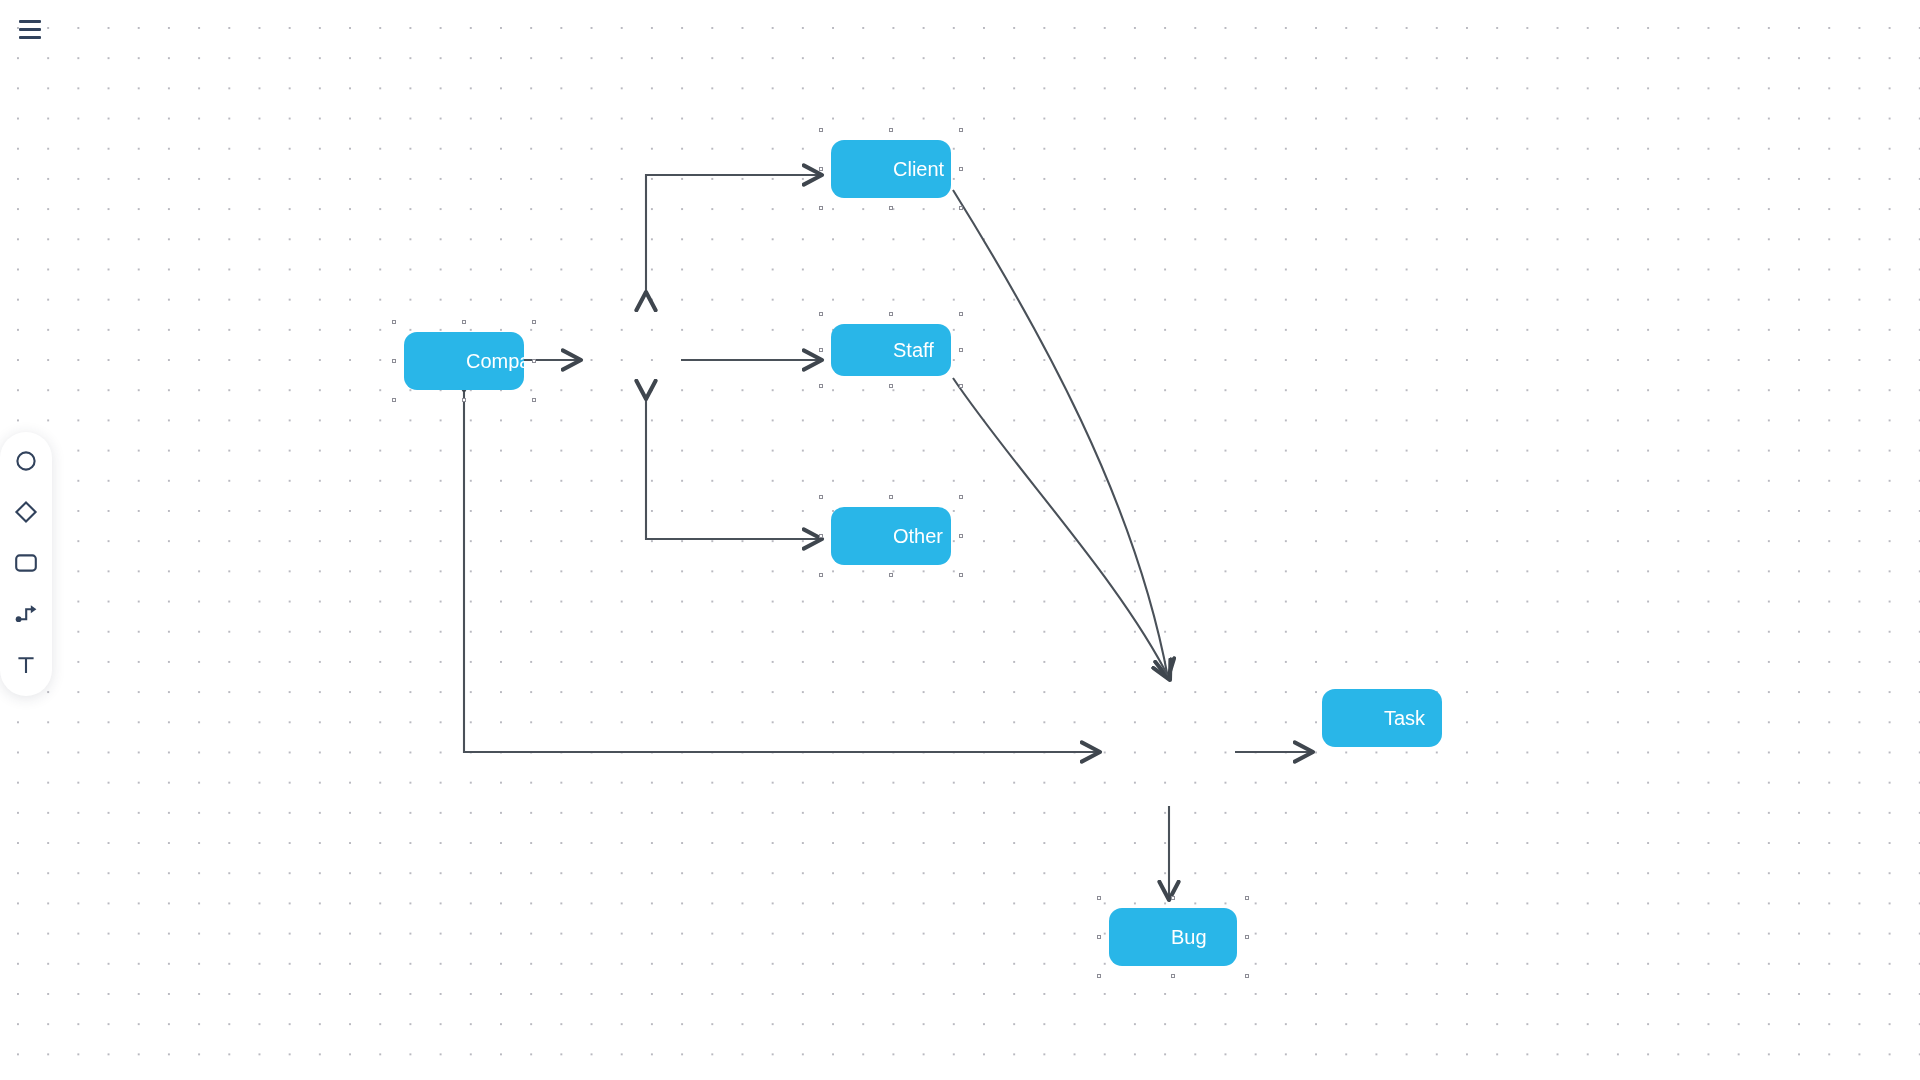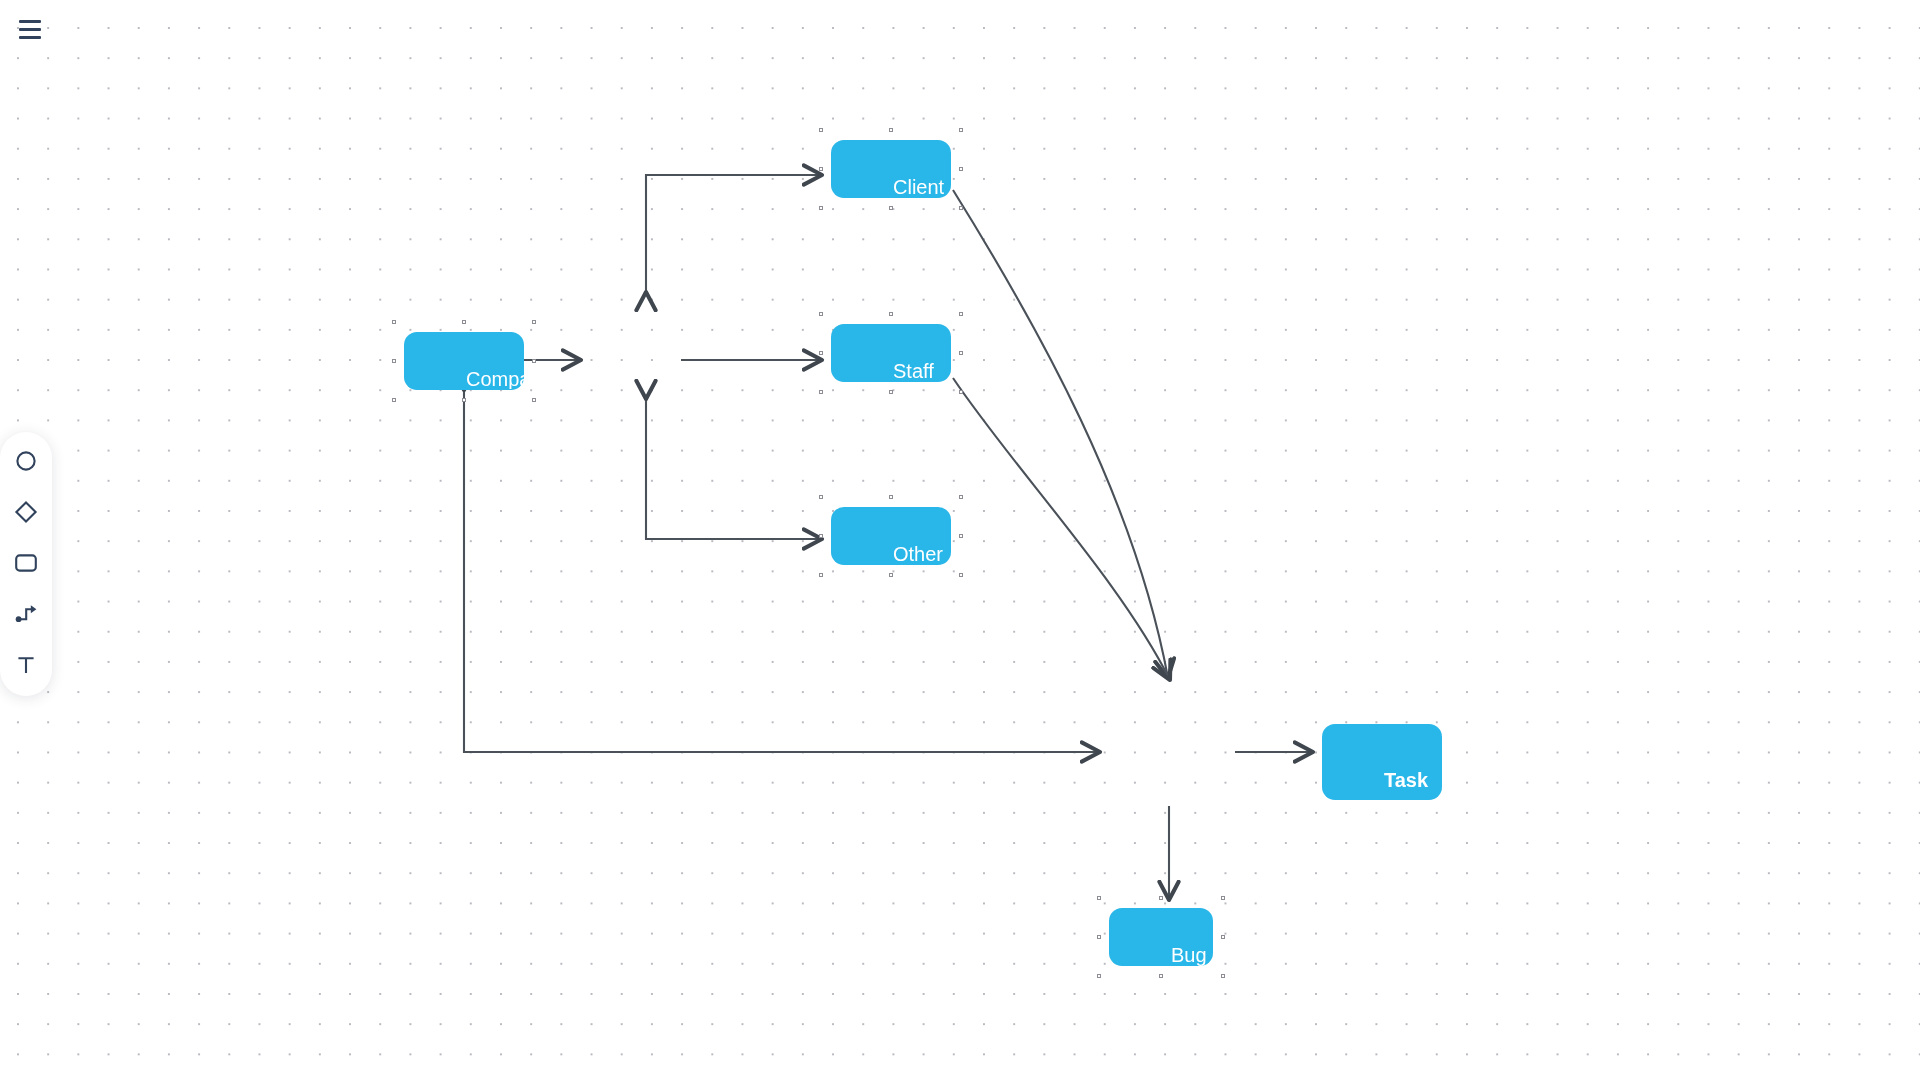"Client" .node-label { margin-top: 18px -> none }
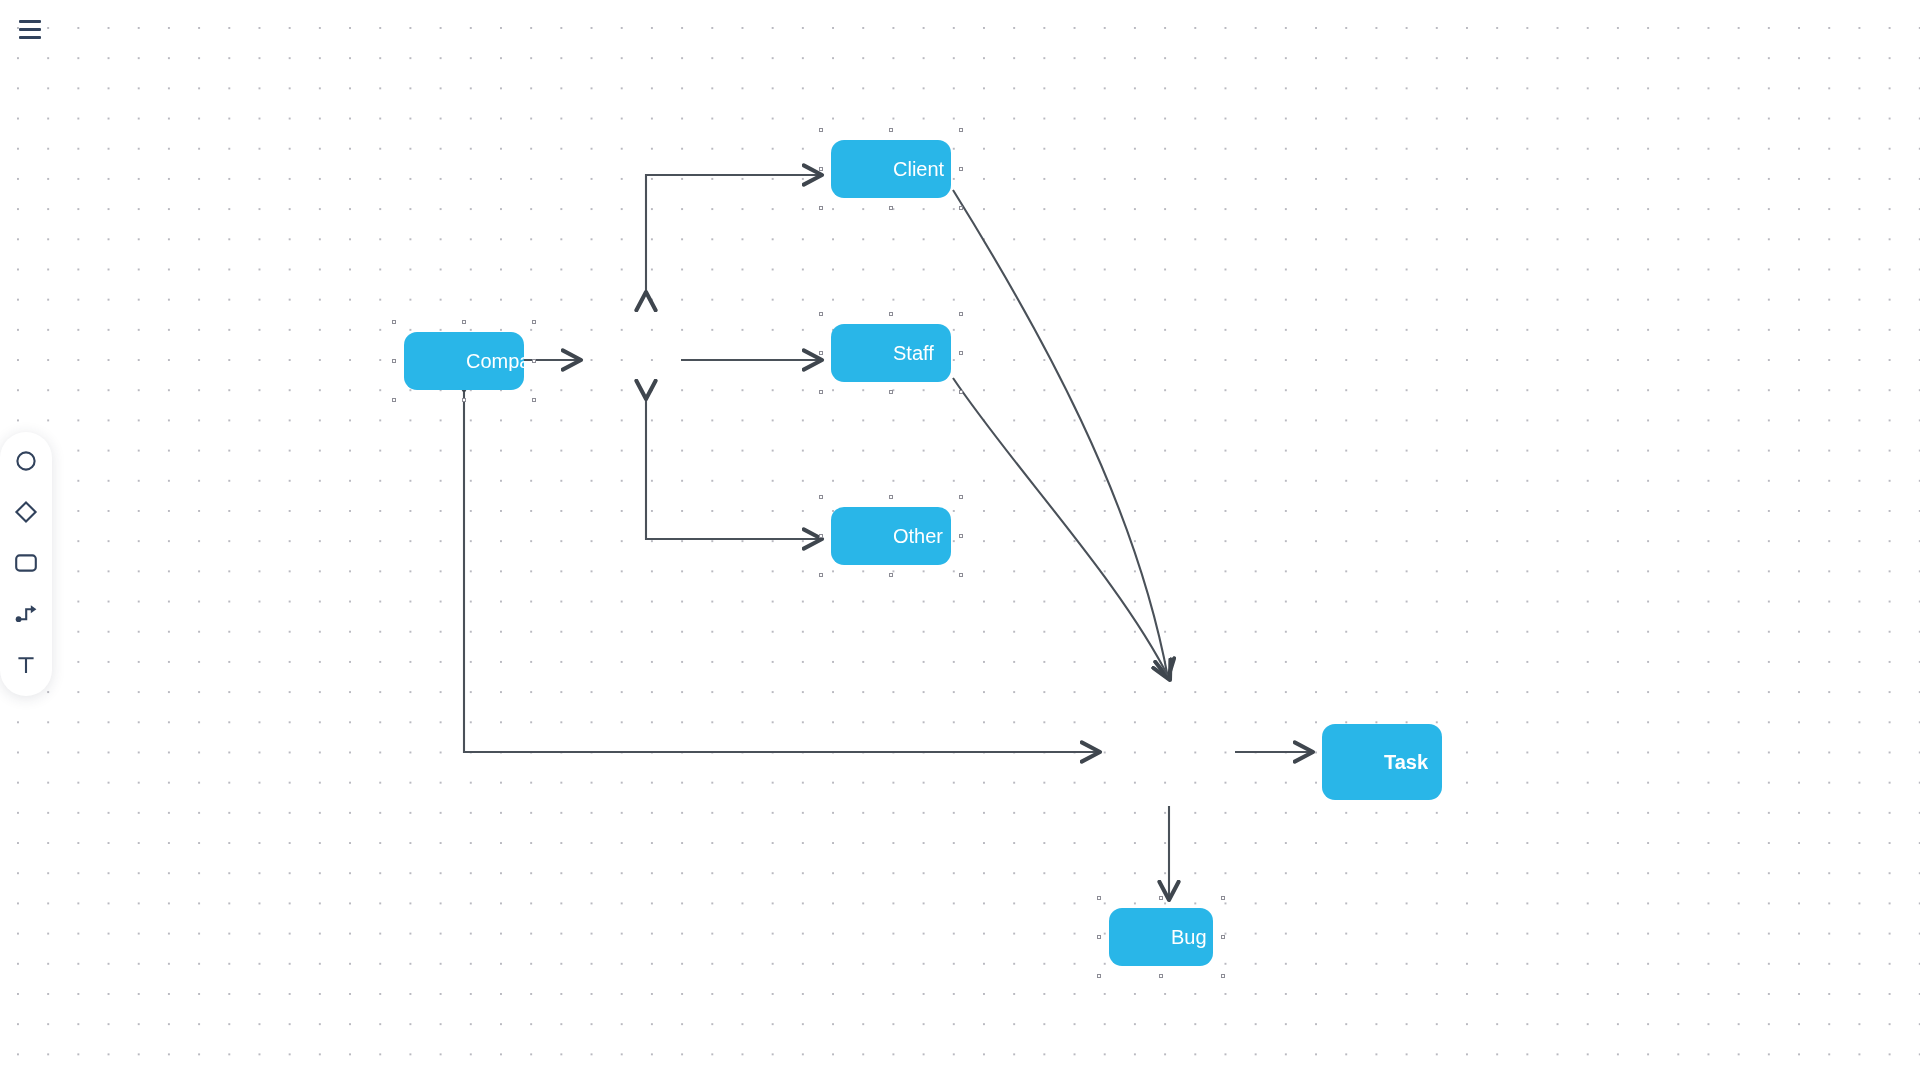"Staff" div.node { height: 58px -> 52px }
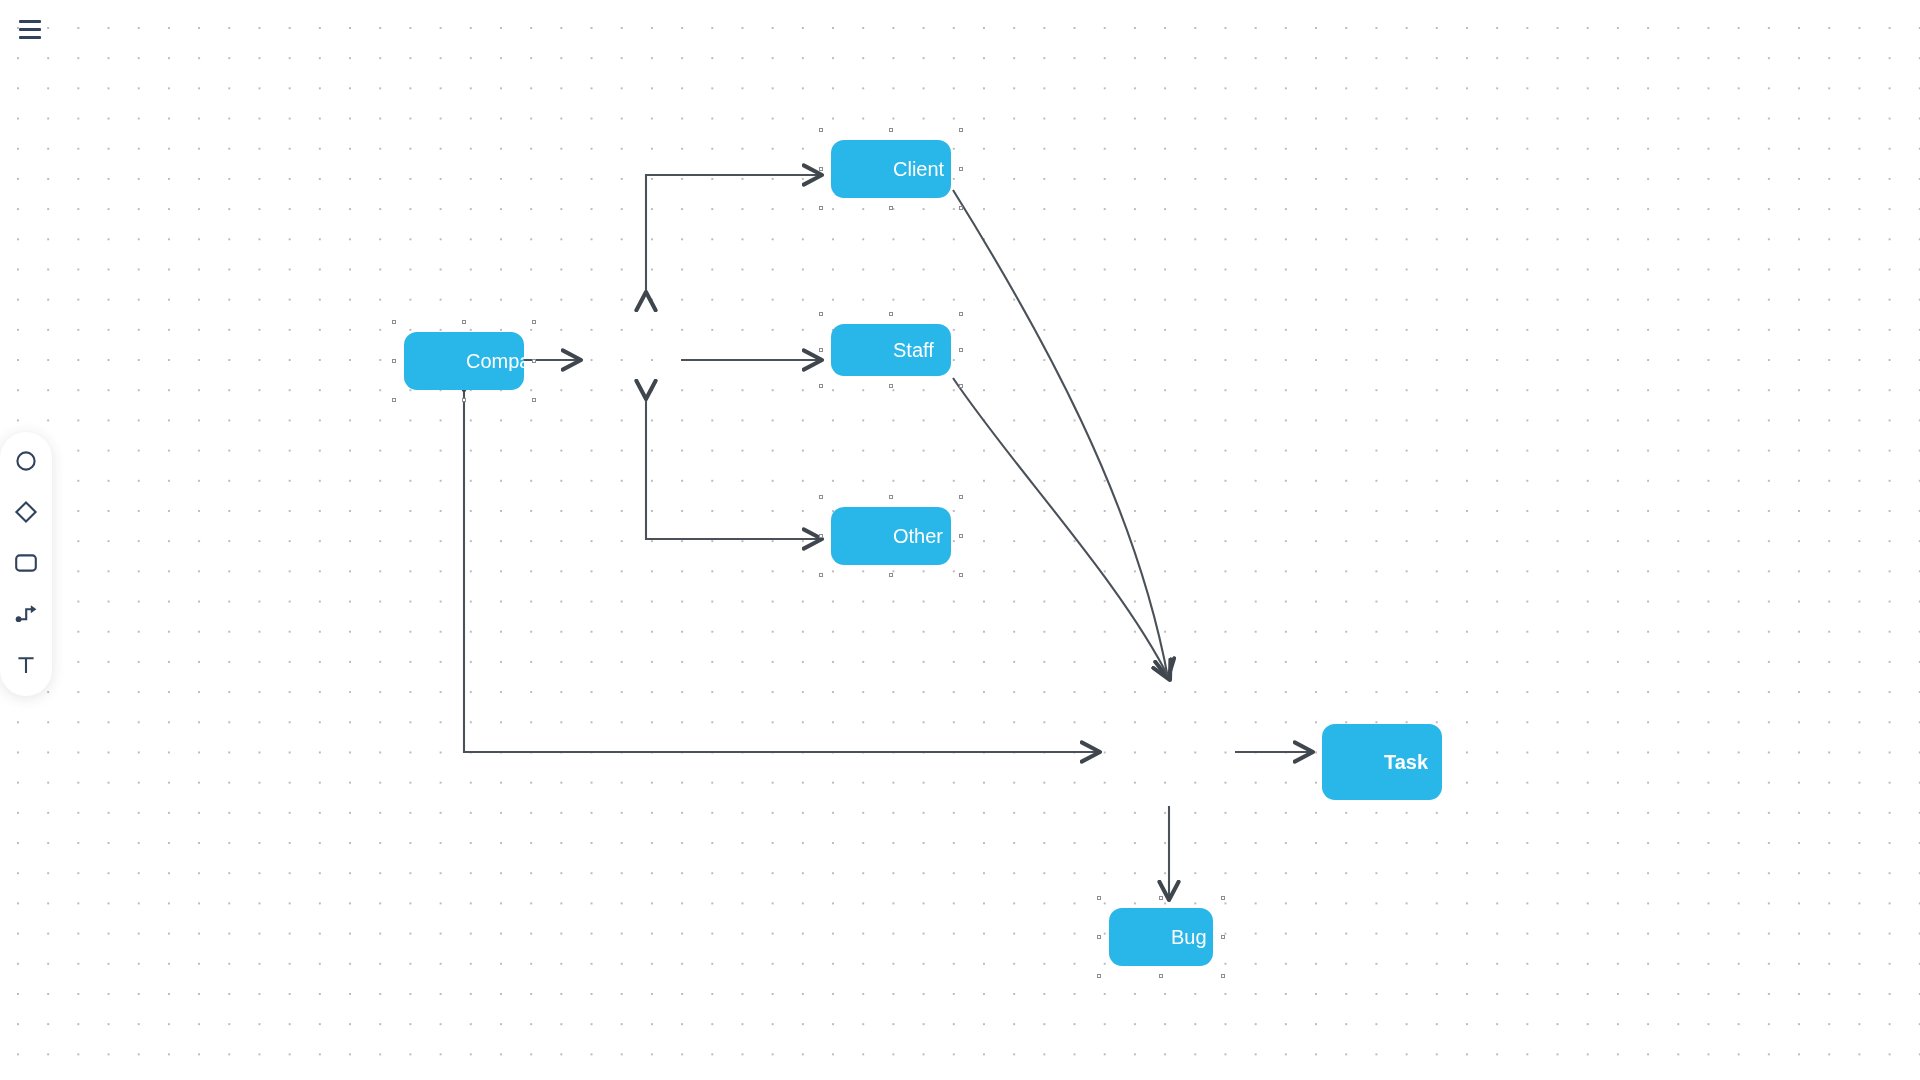"Task" div.node { font-weight: bold -> none; height: 76px -> 58px; top: 724px -> 689px }
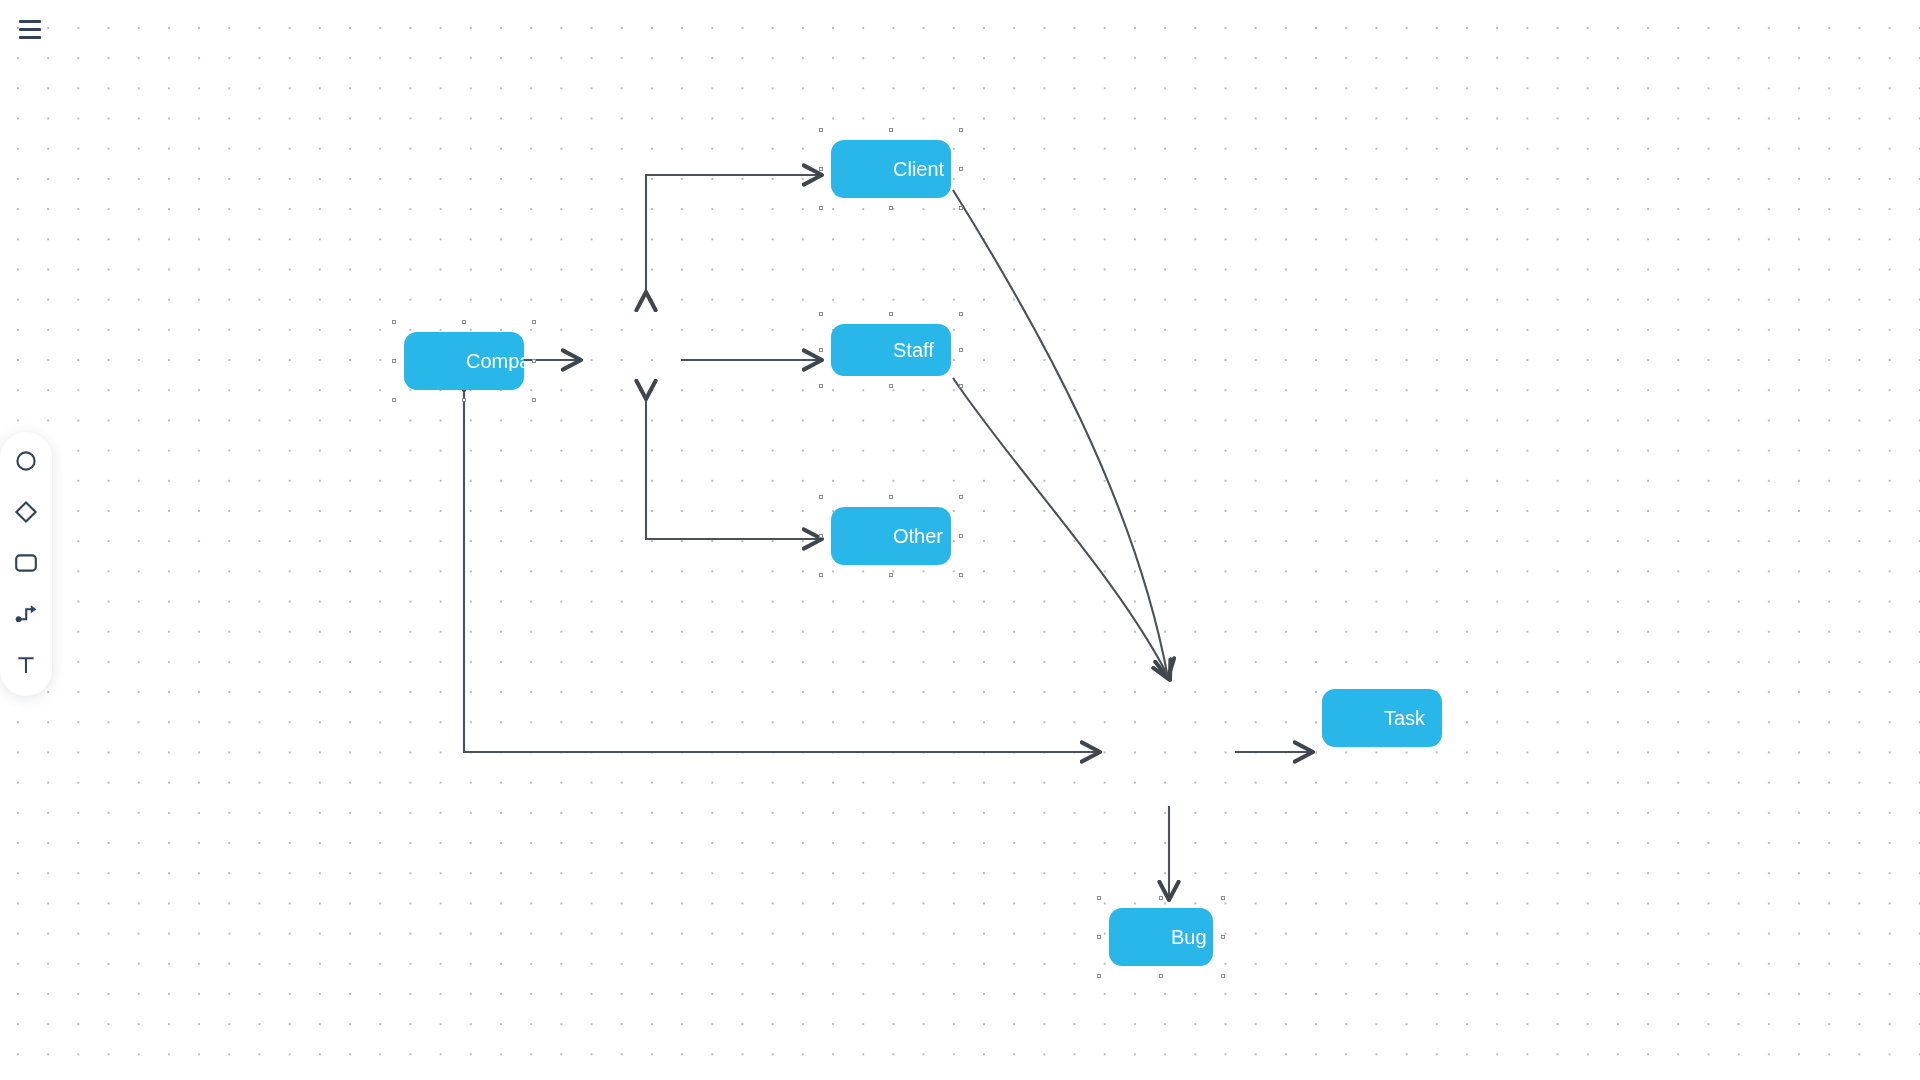"Bug" div.node { width: 104px -> 128px }
